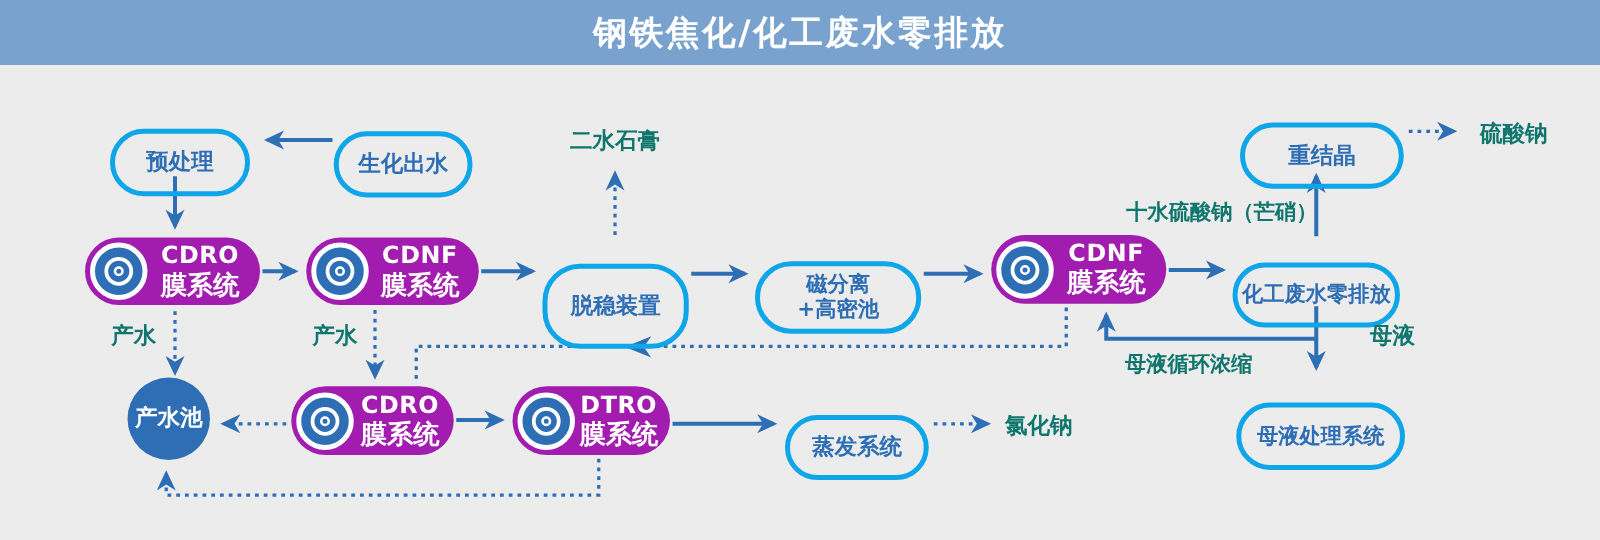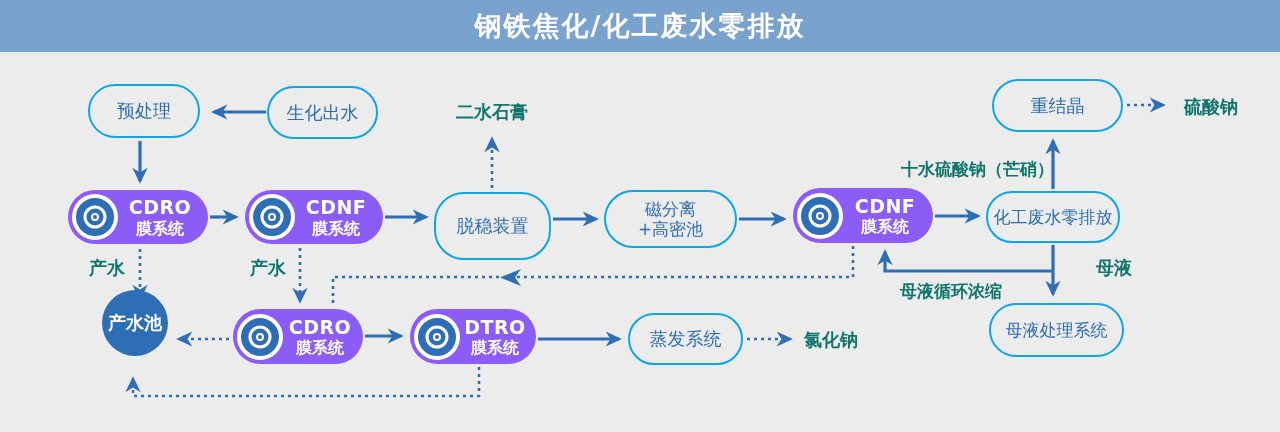"预处理" .pill-white { border: 2px solid #0ea5e9 -> 4px solid #0ea5e9; font-weight: normal -> bold; margin-top: none -> 19px }
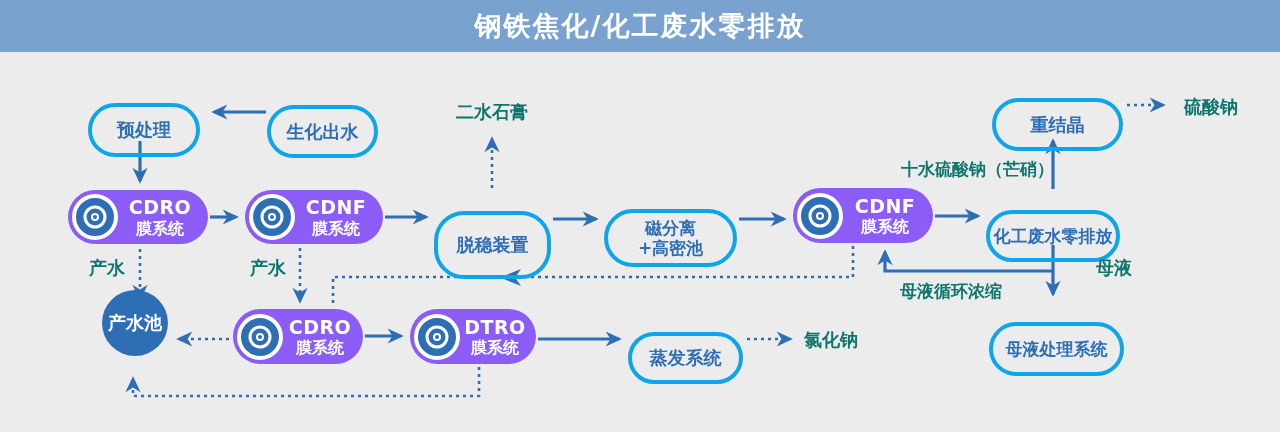"CDRO" .pill-blue { background: #8b5cf6 -> #a21caf }
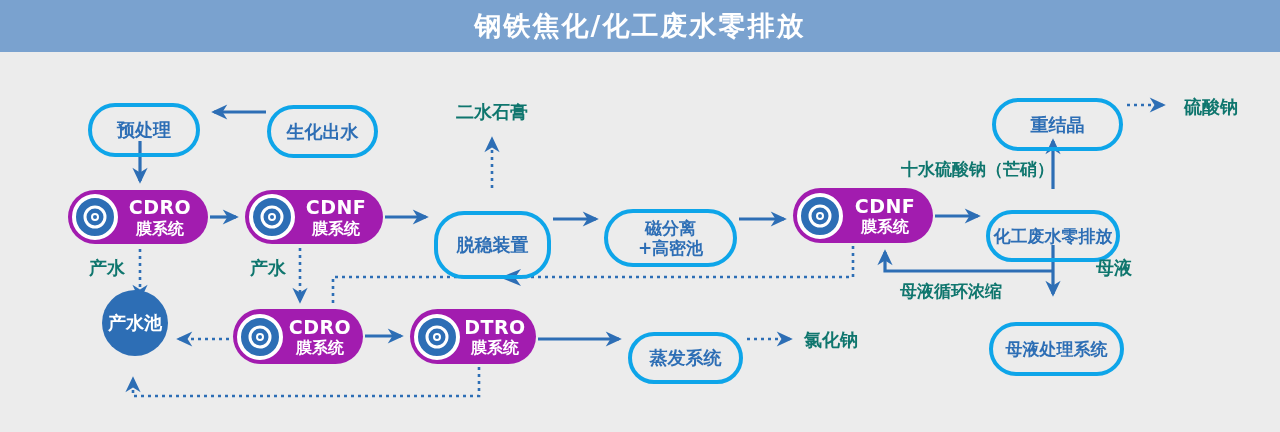"膜系统" .txt .l2 { font-size: 16px -> 21px }
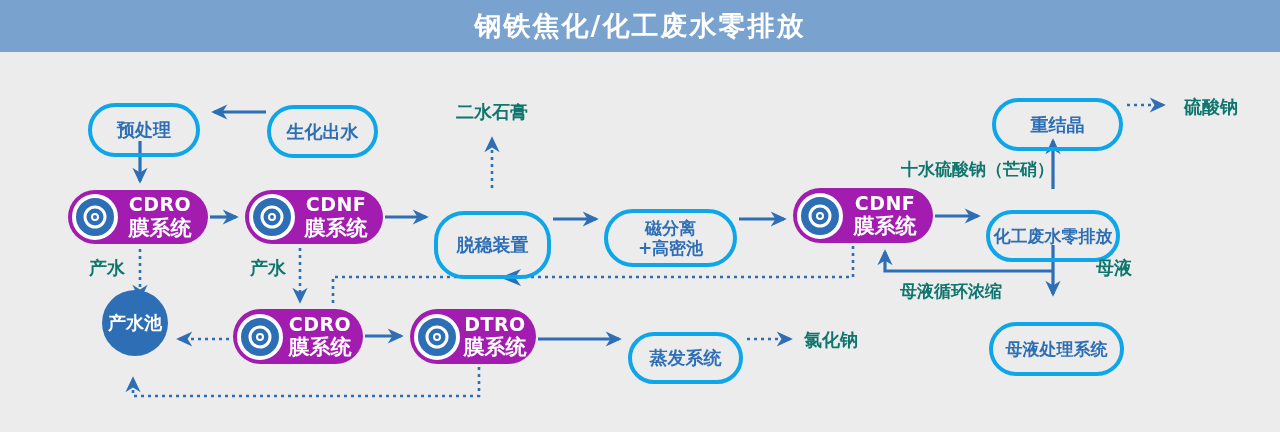"产水池" div.node { top: 290px -> 302px }
